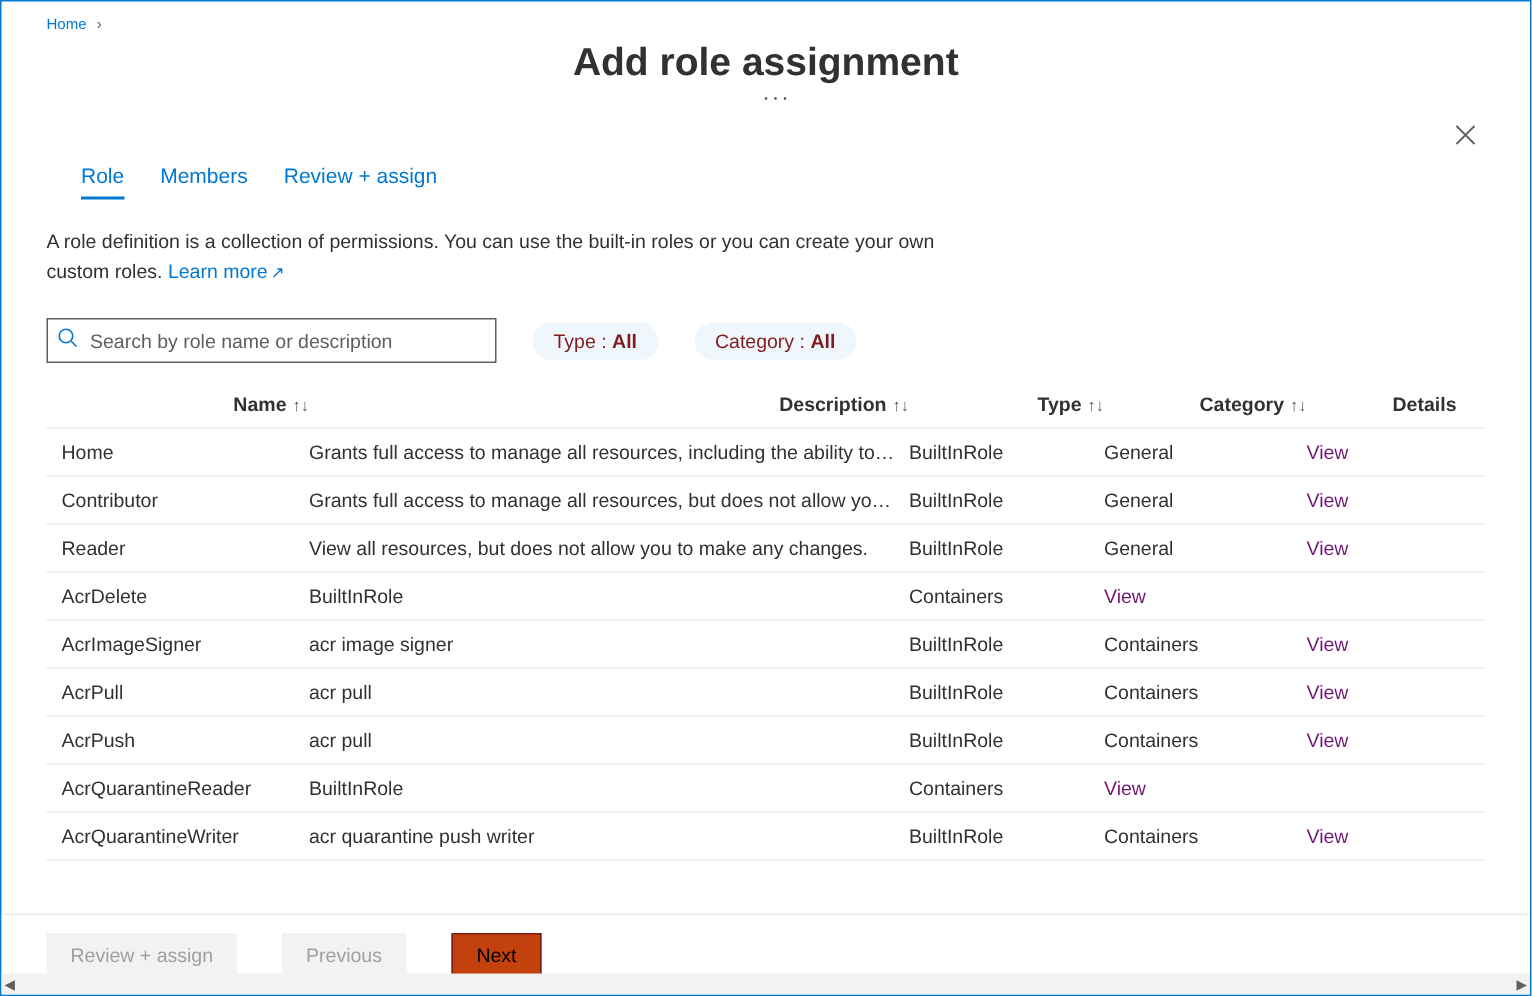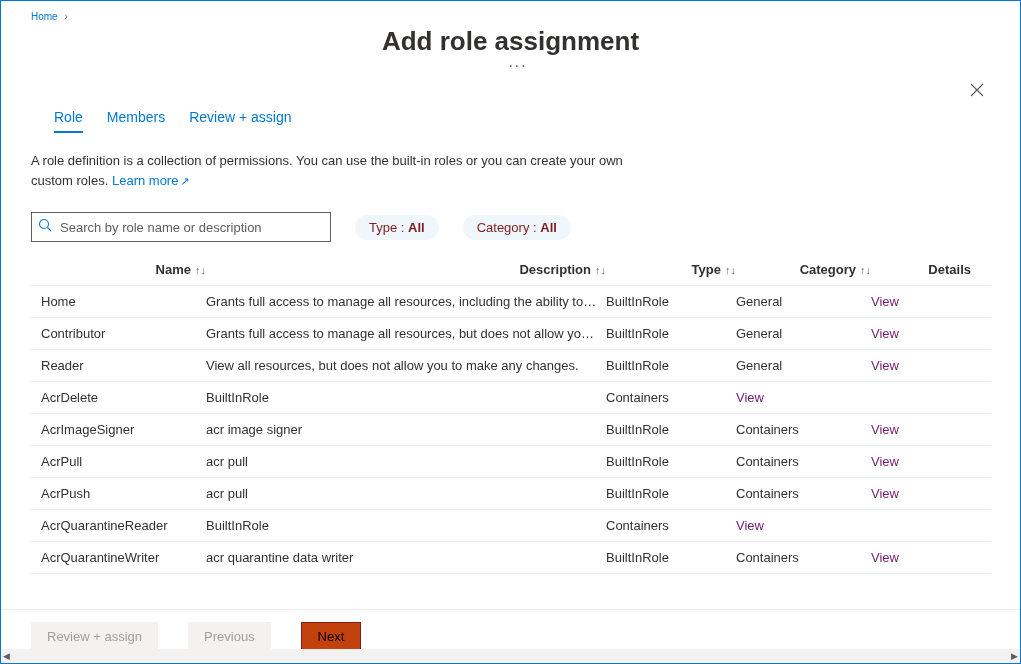"acr quarantine data writer" div.cell { text: data -> push }
